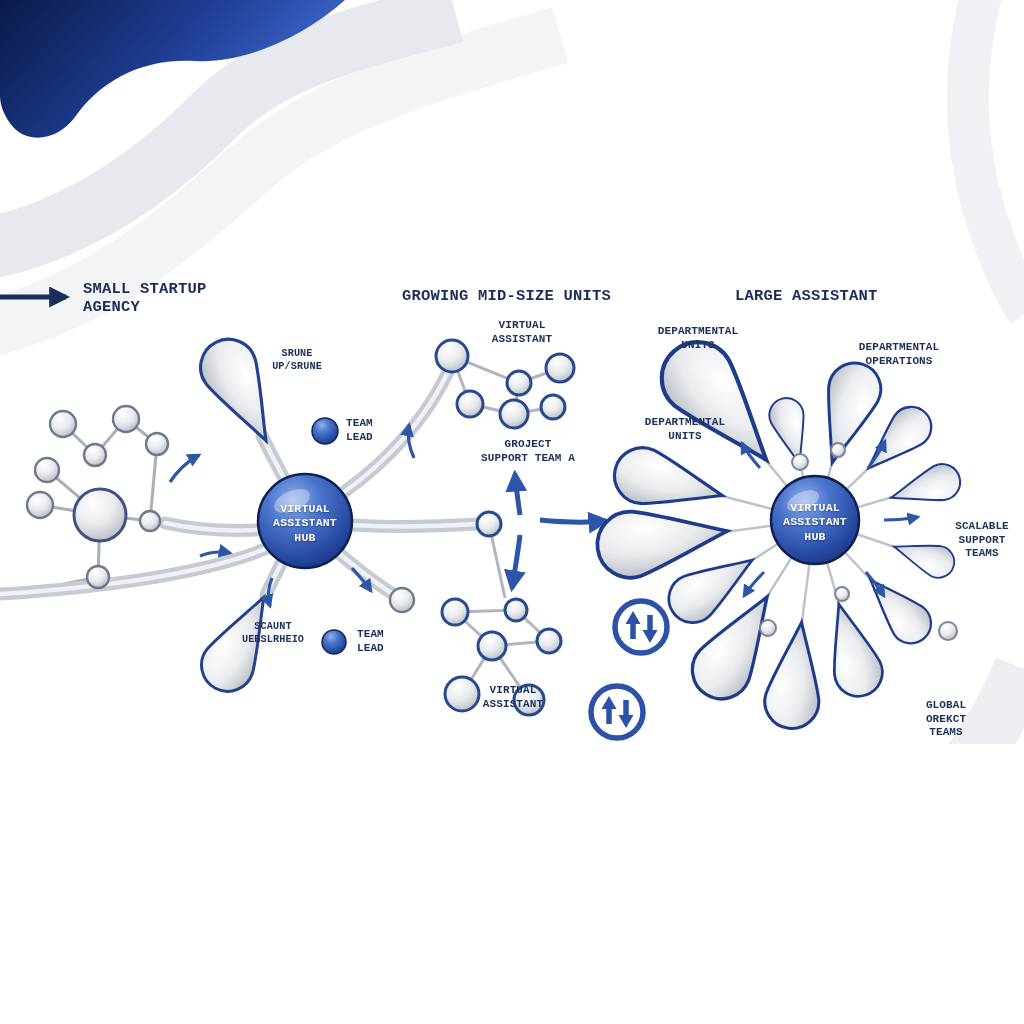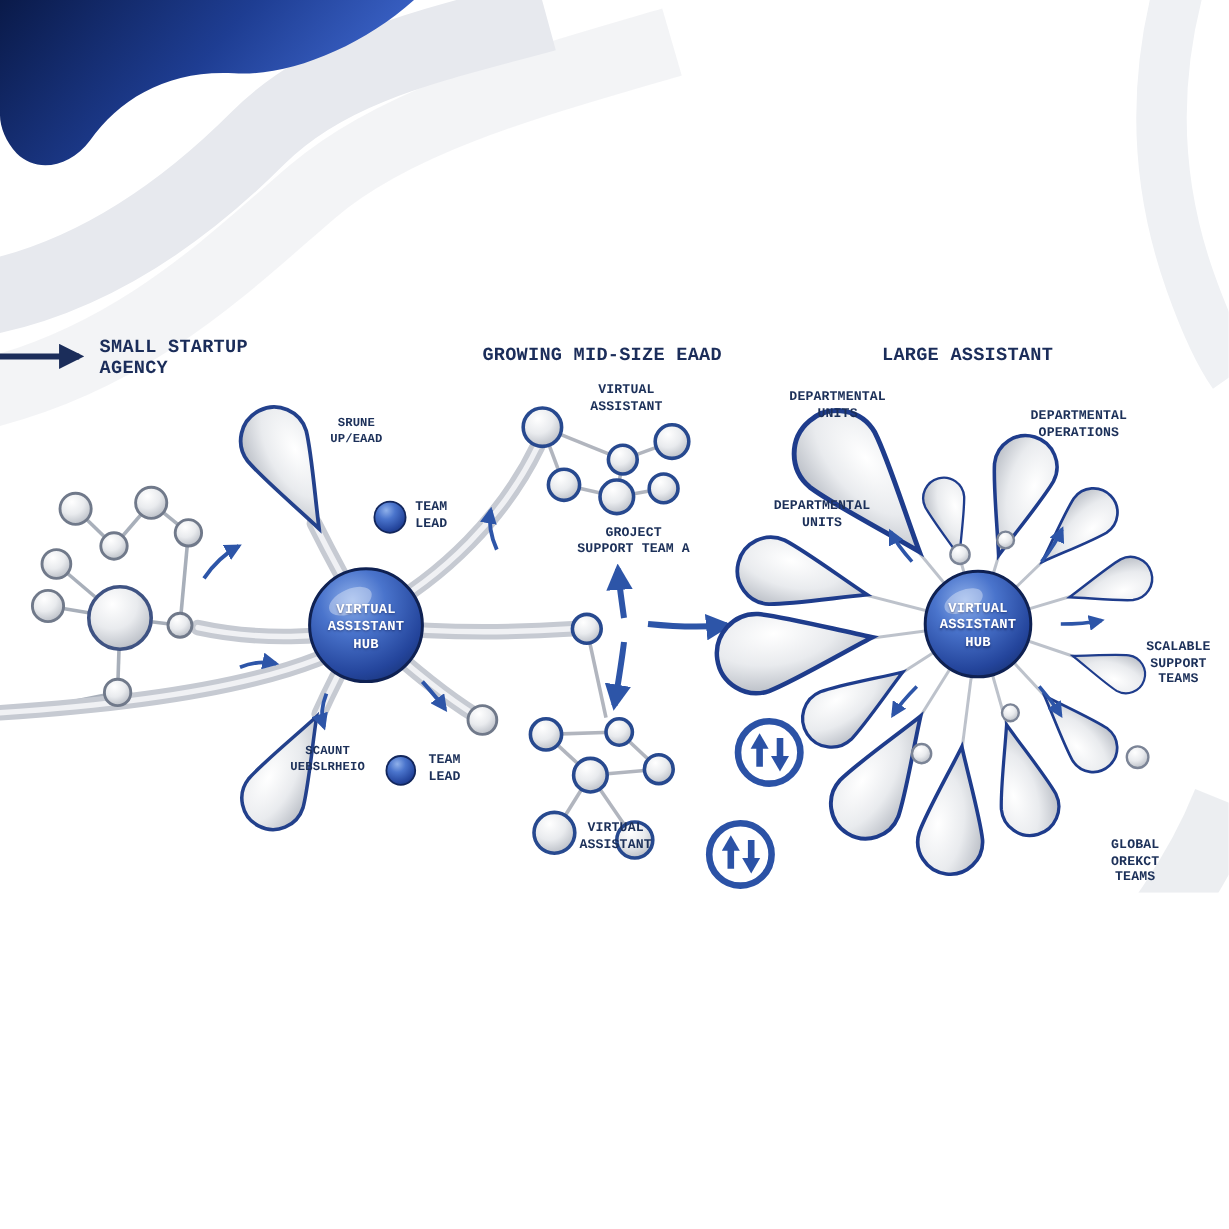"GROWING MID-SIZE EAAD" div.lbl { text: EAAD -> UNITS }
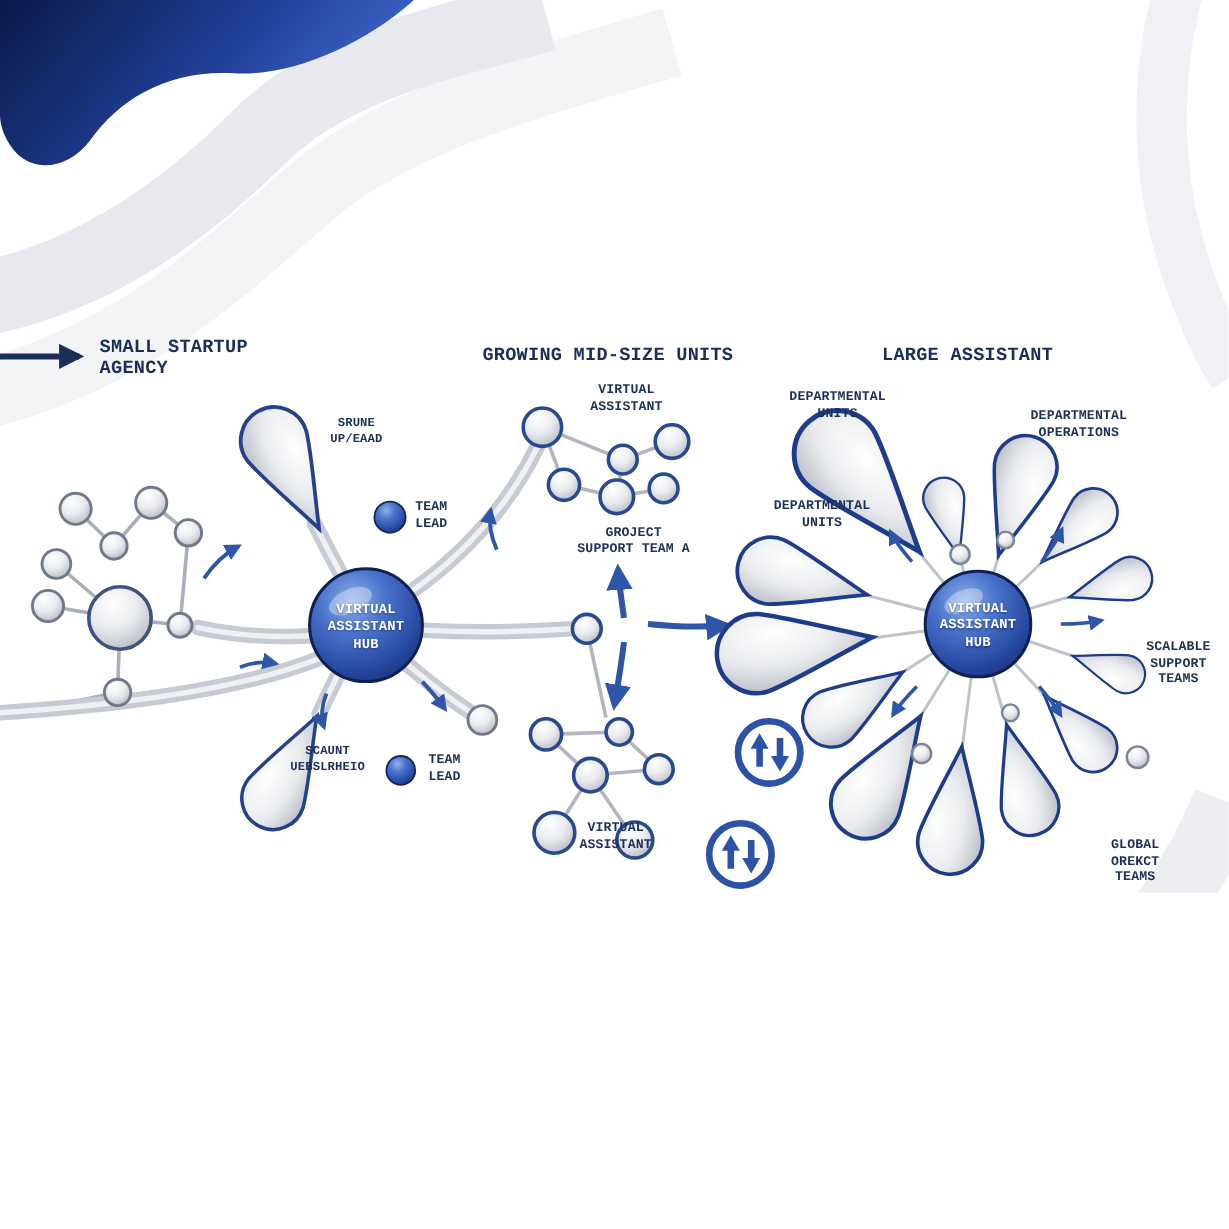"SRUNE" div.lbl { text: UP/EAAD -> UP/SRUNE }
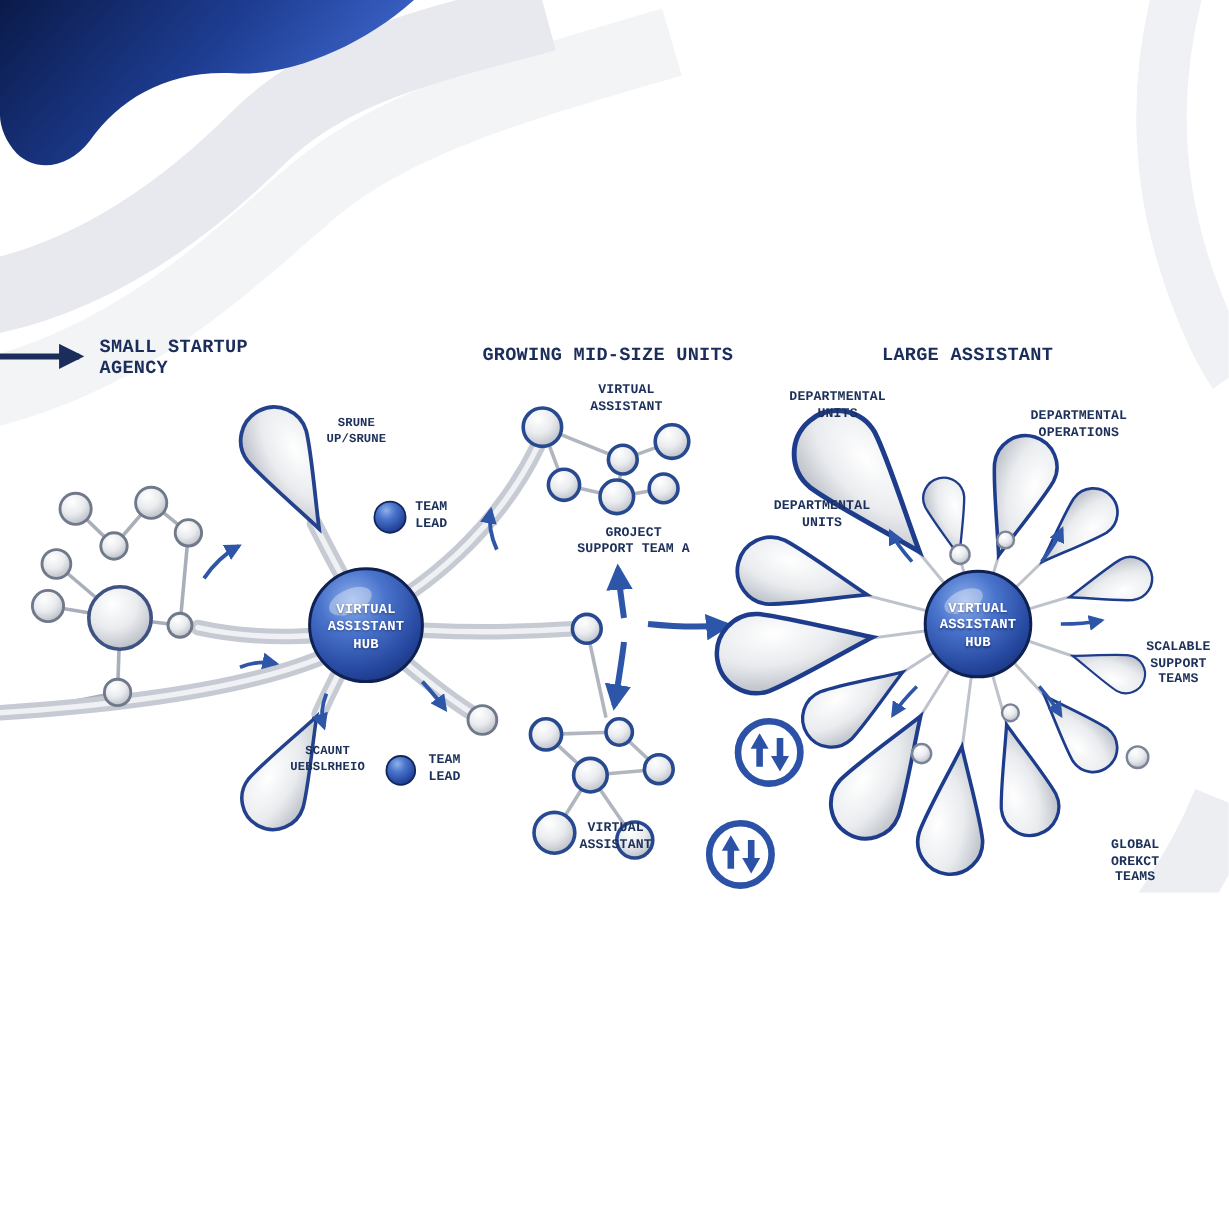"SCALABLE" div.lbl { top: 554px -> 540px }
